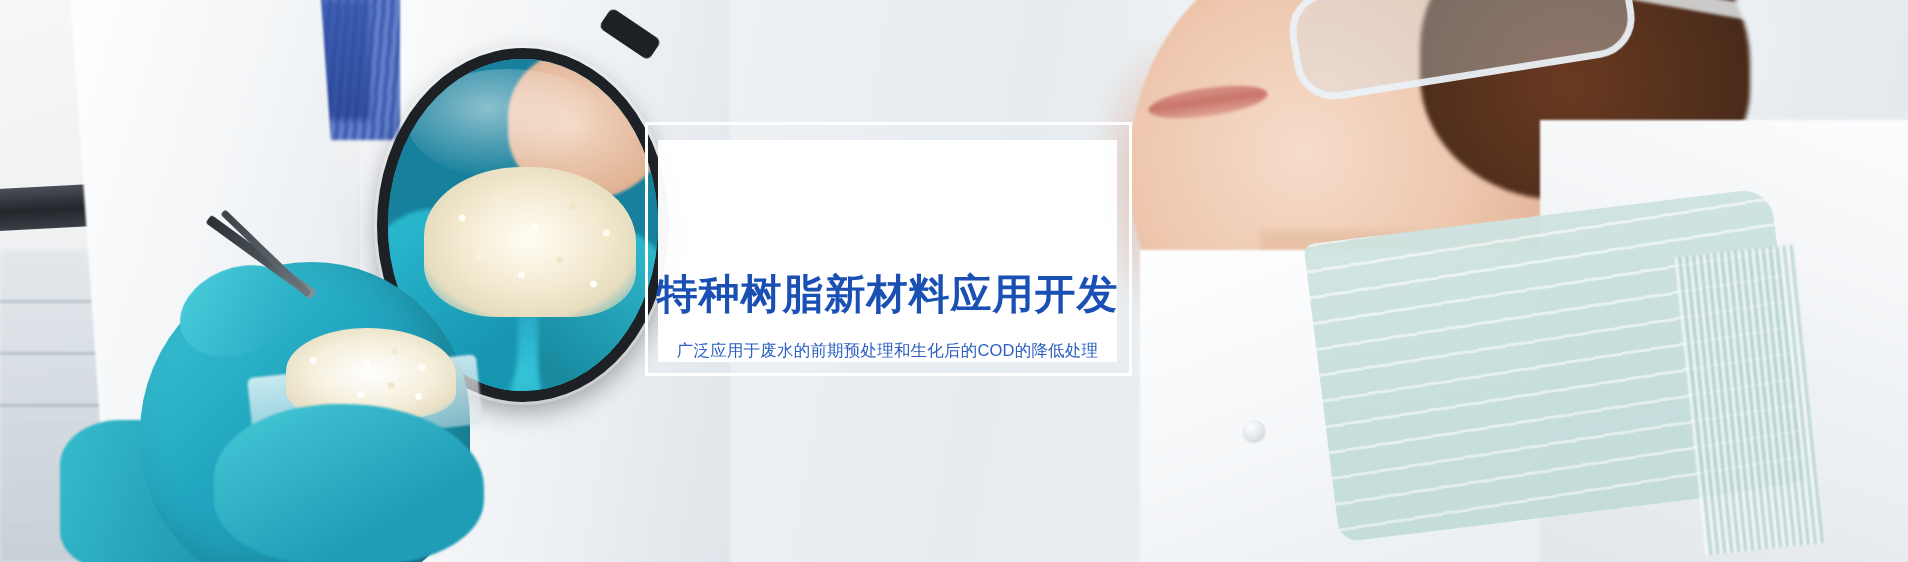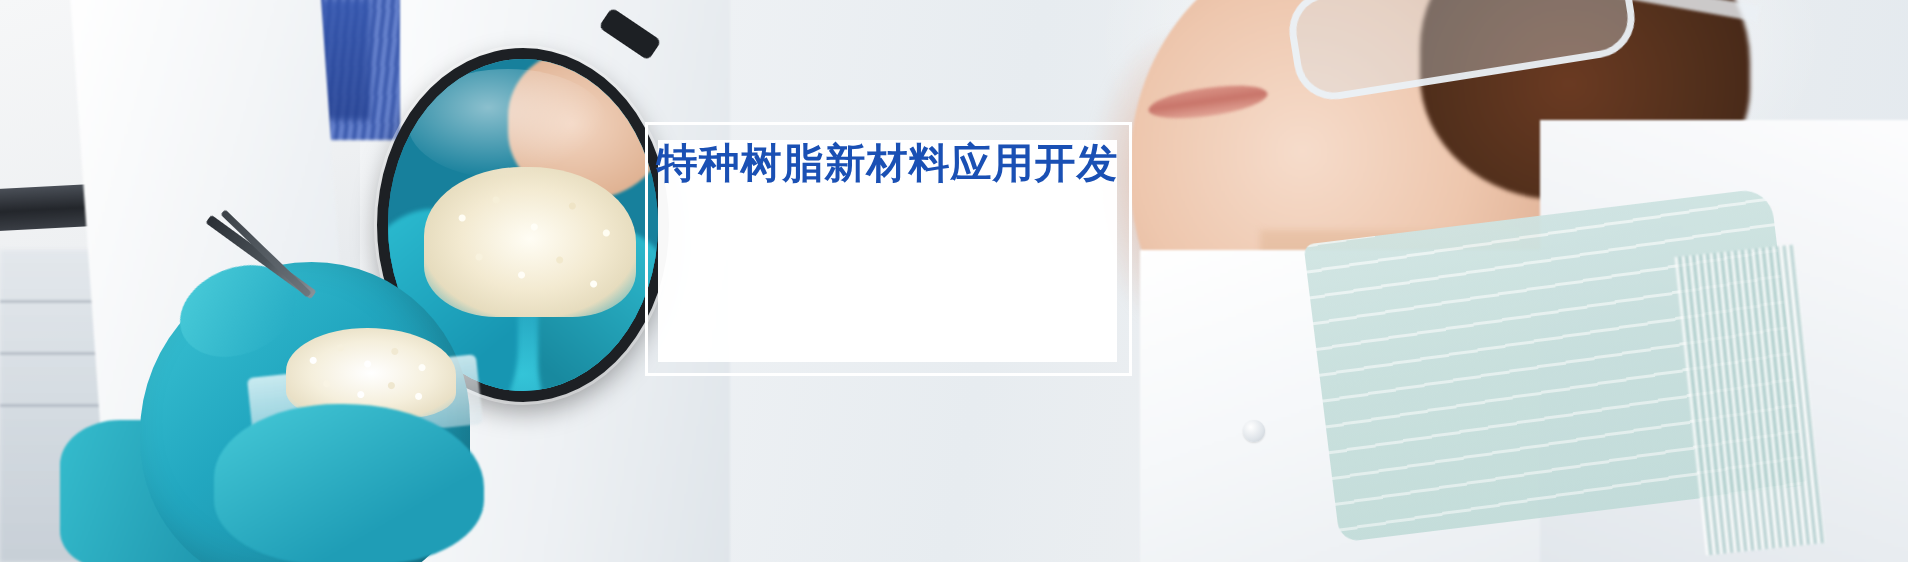"特种树脂新材料应用开发" .text-card { justify-content: space-between -> flex-end }
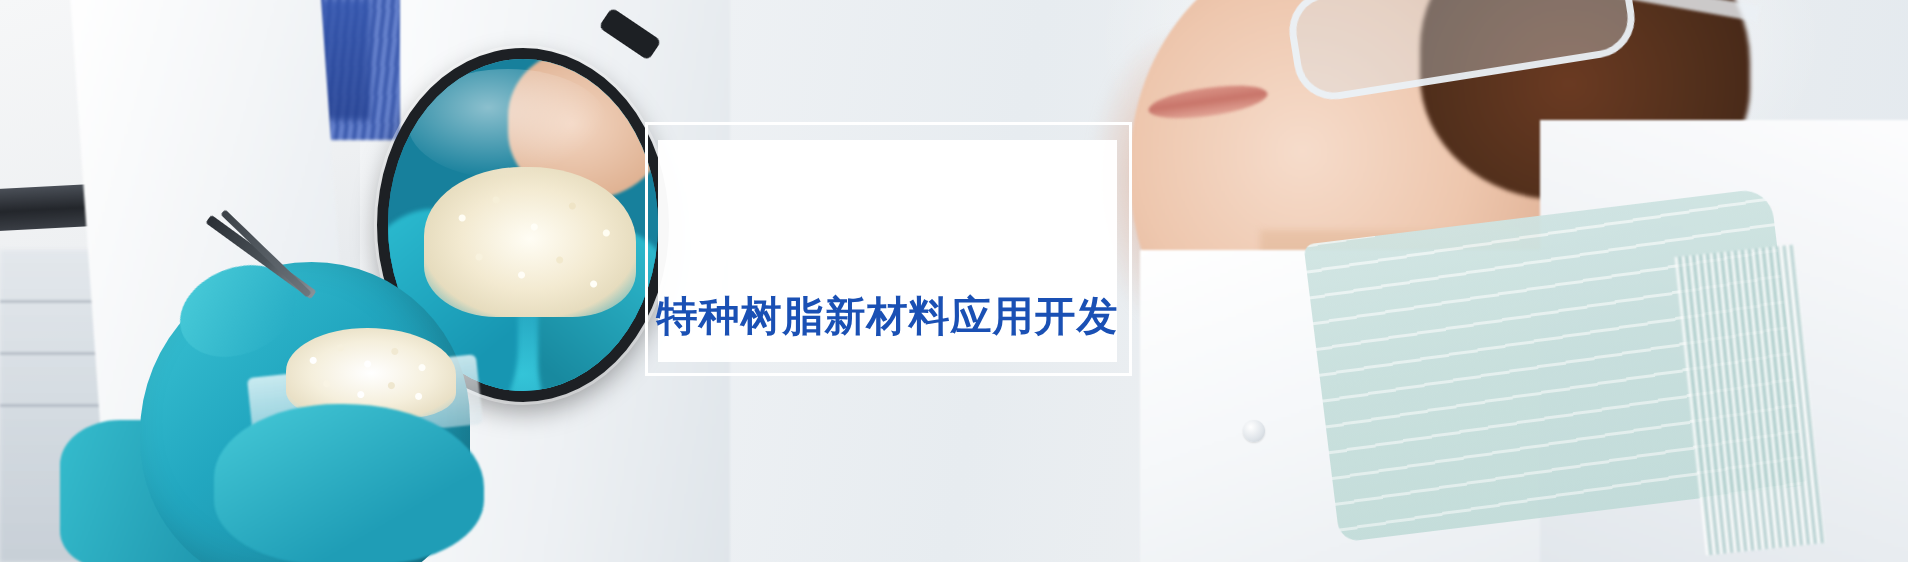"广泛应用于废水的前期预处理和生化后的COD的降低处理" div.subline { html: none -> <div>广泛应用于废水的前期预处理和生化后的COD的降低处理</div> }
